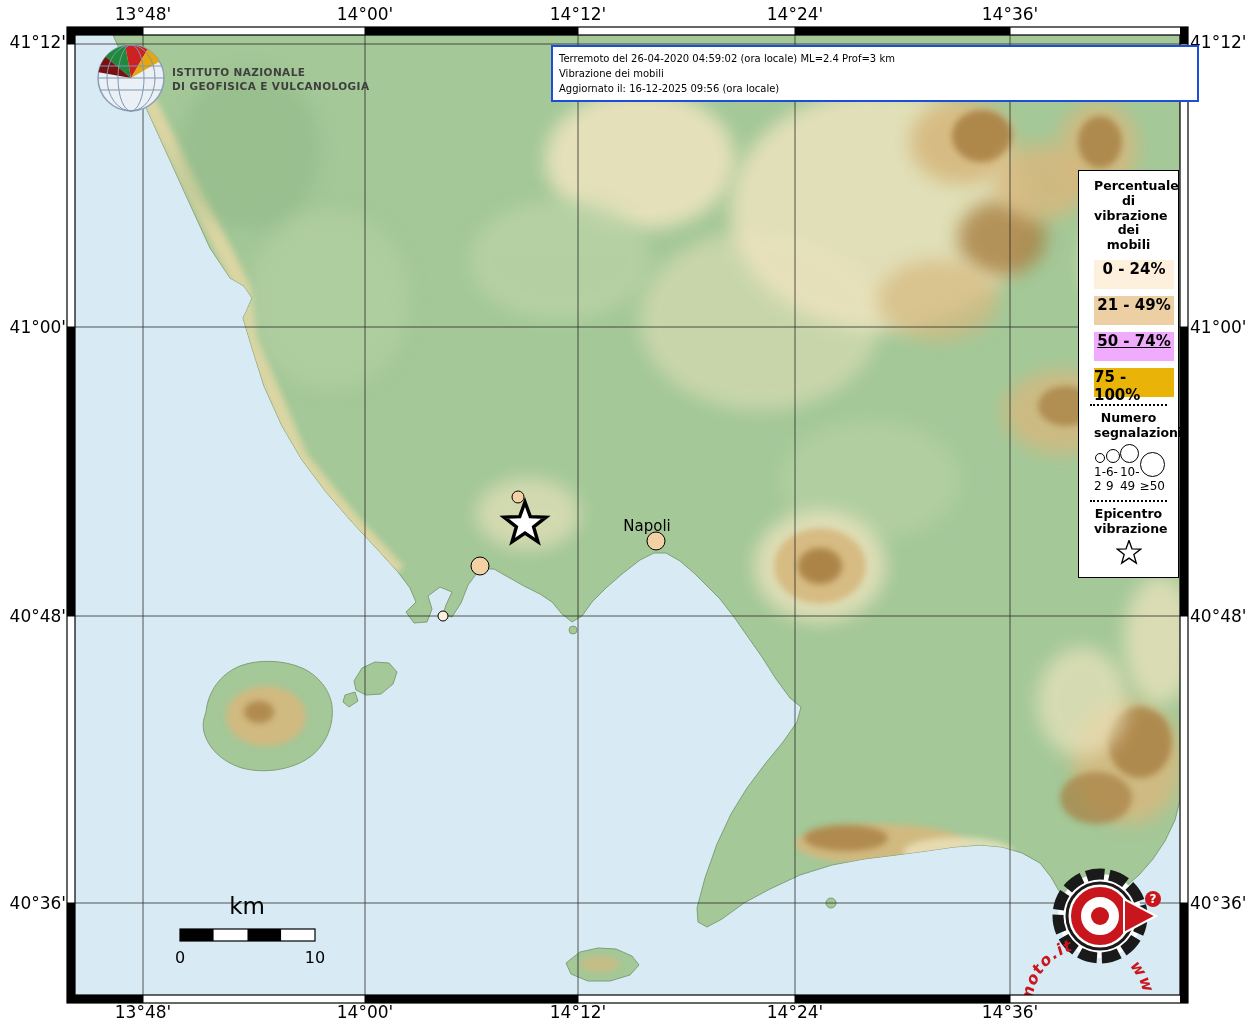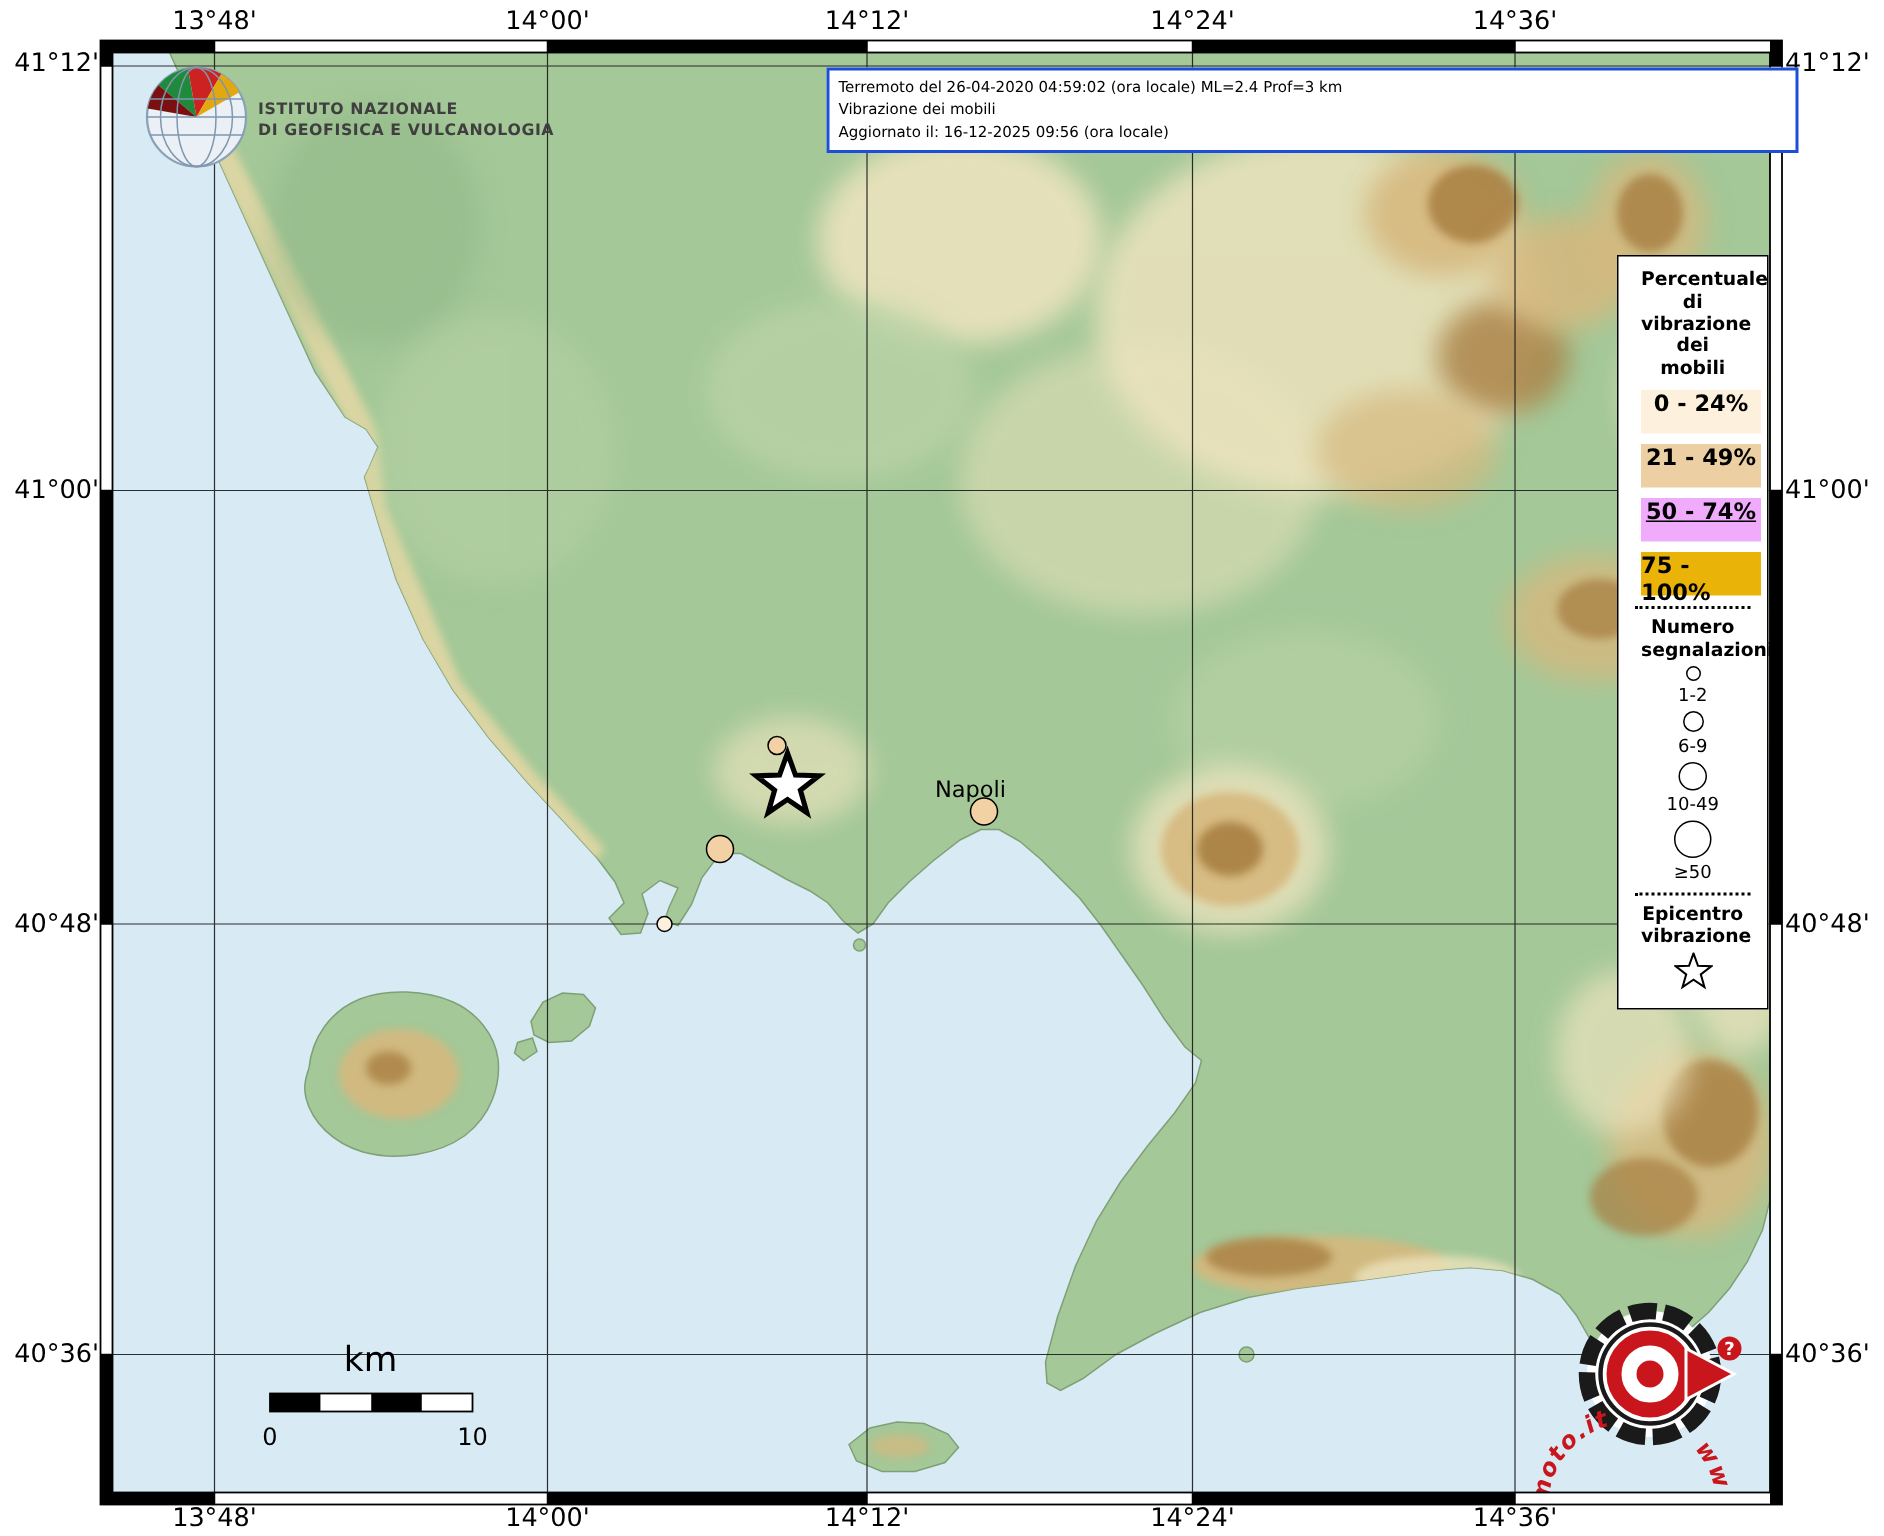"1-2" .cnt-grid { grid-template-columns: 1fr -> 1fr 1fr 1fr 1fr; row-gap: 4px -> 17px }
